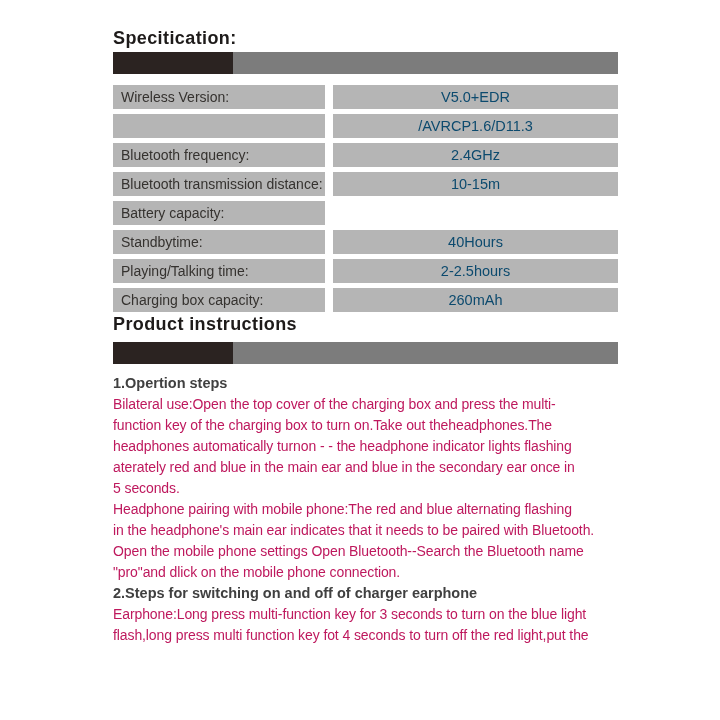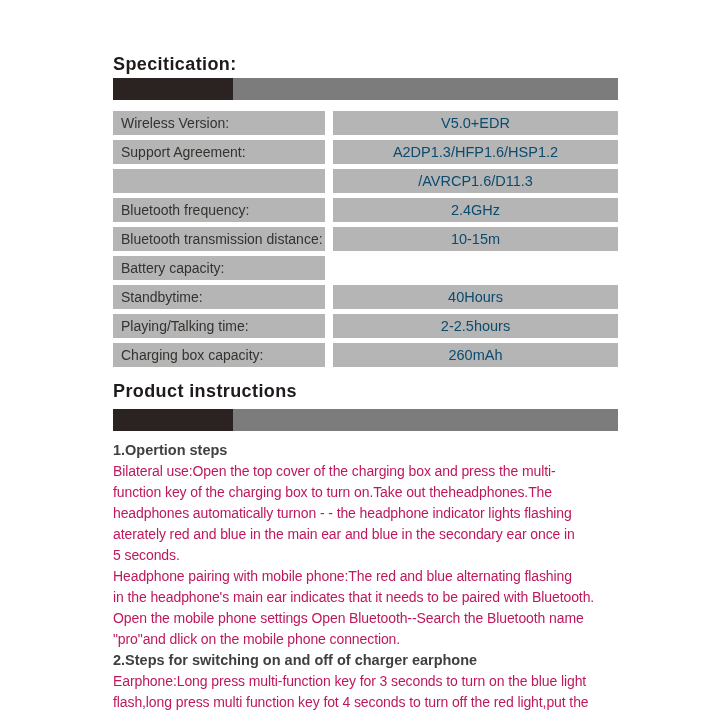"Specitication:" .page { top: 54px -> 28px }
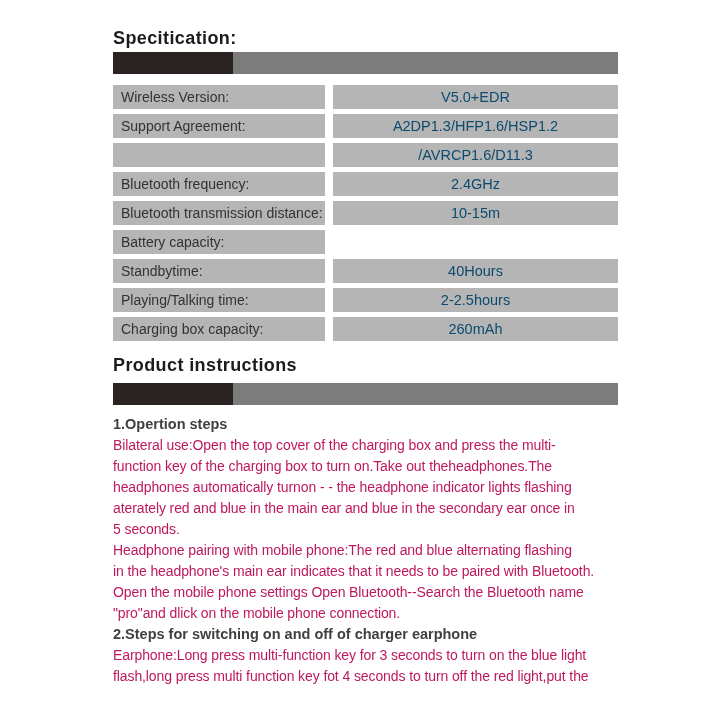"Support Agreement:" div.spec-row { html: <div> <div>Support Agreement:</div> <div>A2DP1.3/HFP1.6/HSP1.2</div> </div> -> none }
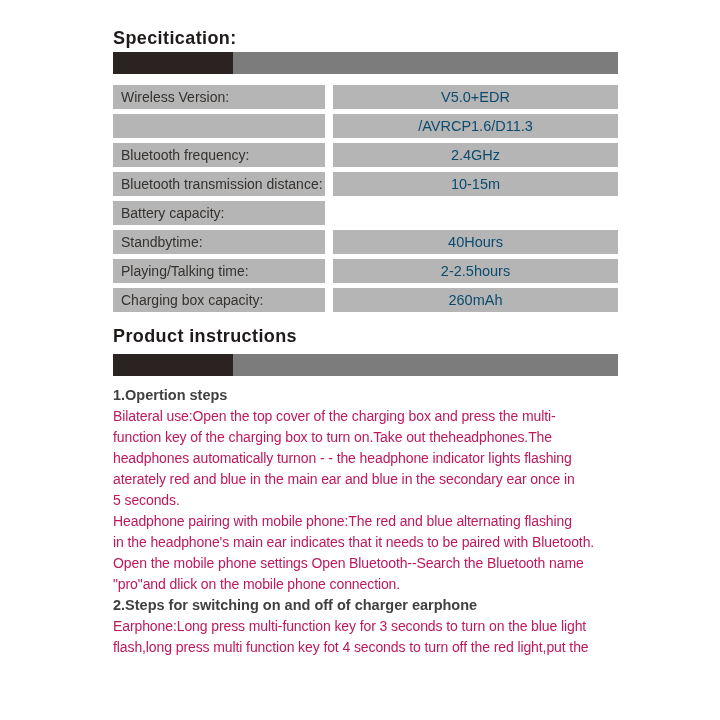"Product instructions" .instructions-heading { margin-top: 14px -> 2px }
